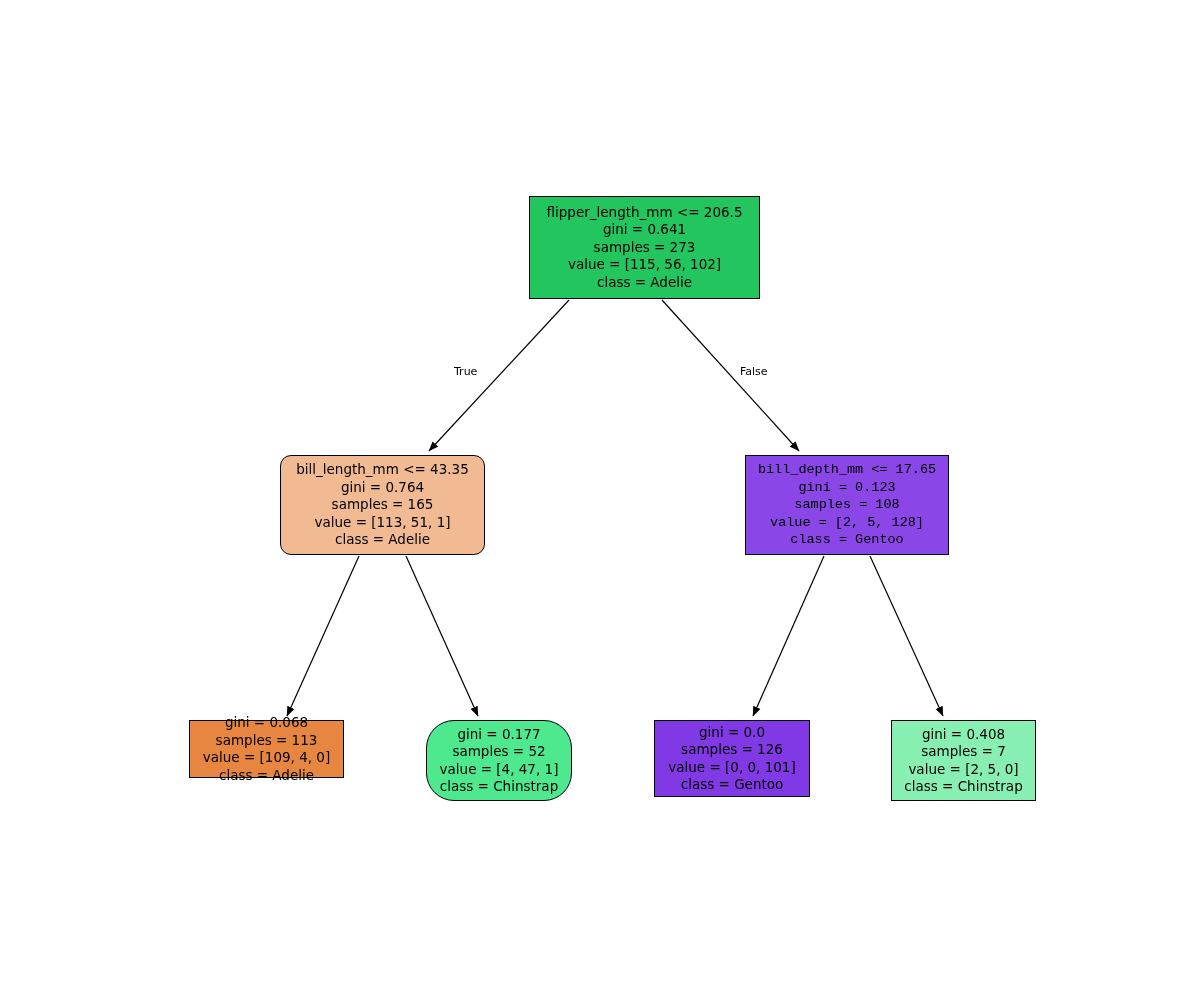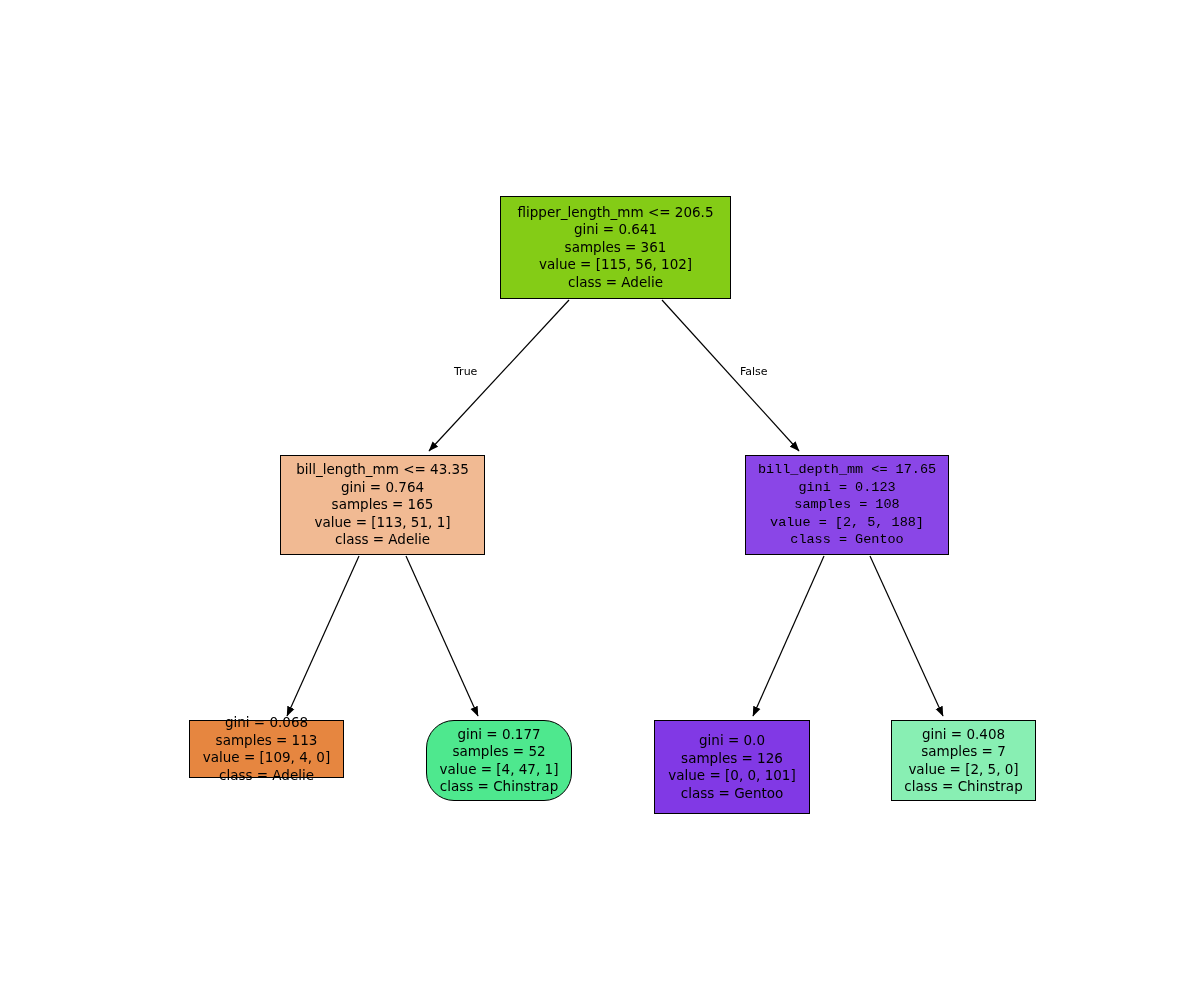"flipper_length_mm <= 206.5" div.node { background: #84cc16 -> #22c55e; left: 500px -> 529px }
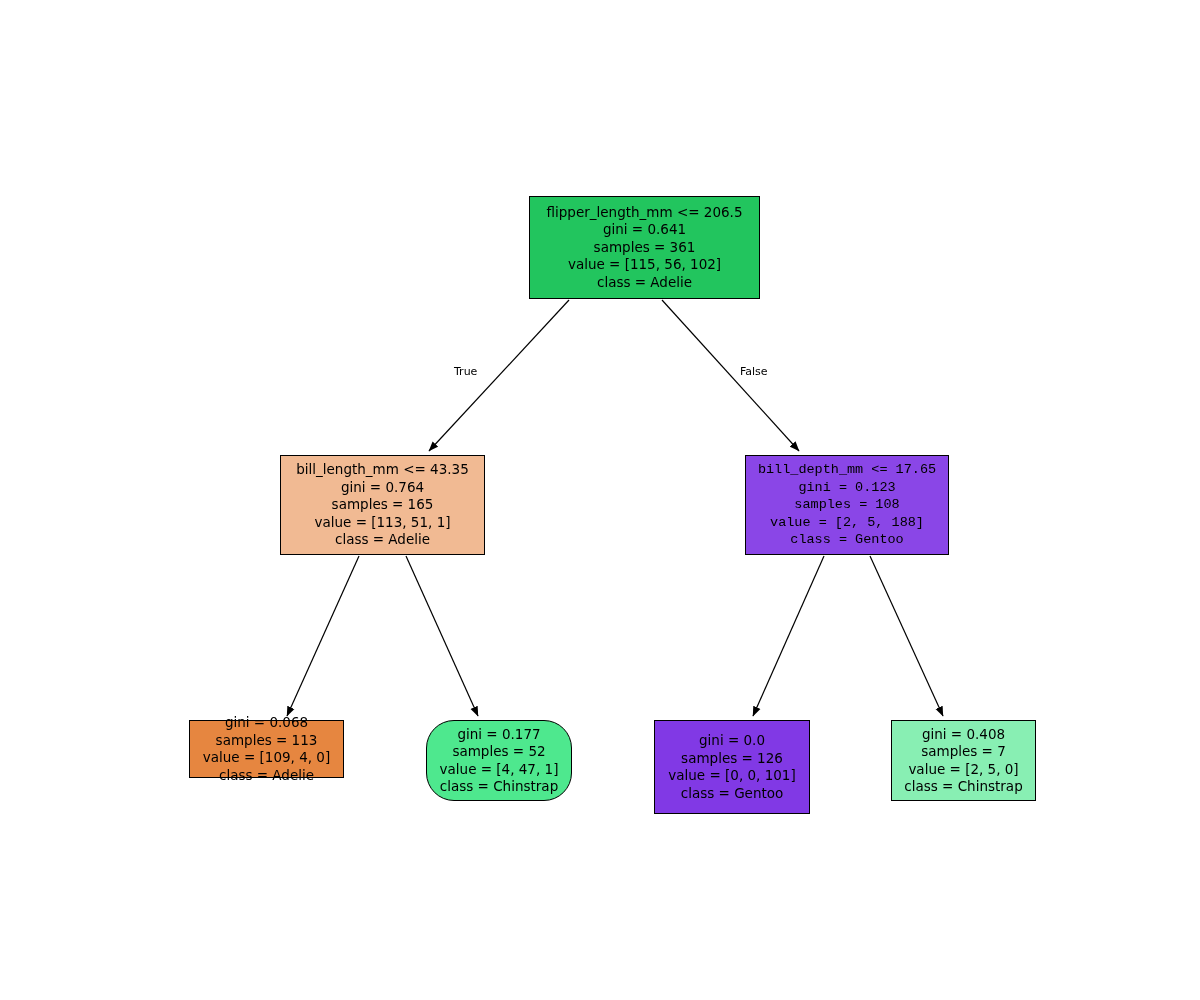"samples = 361" div.line { text: 361 -> 273 }
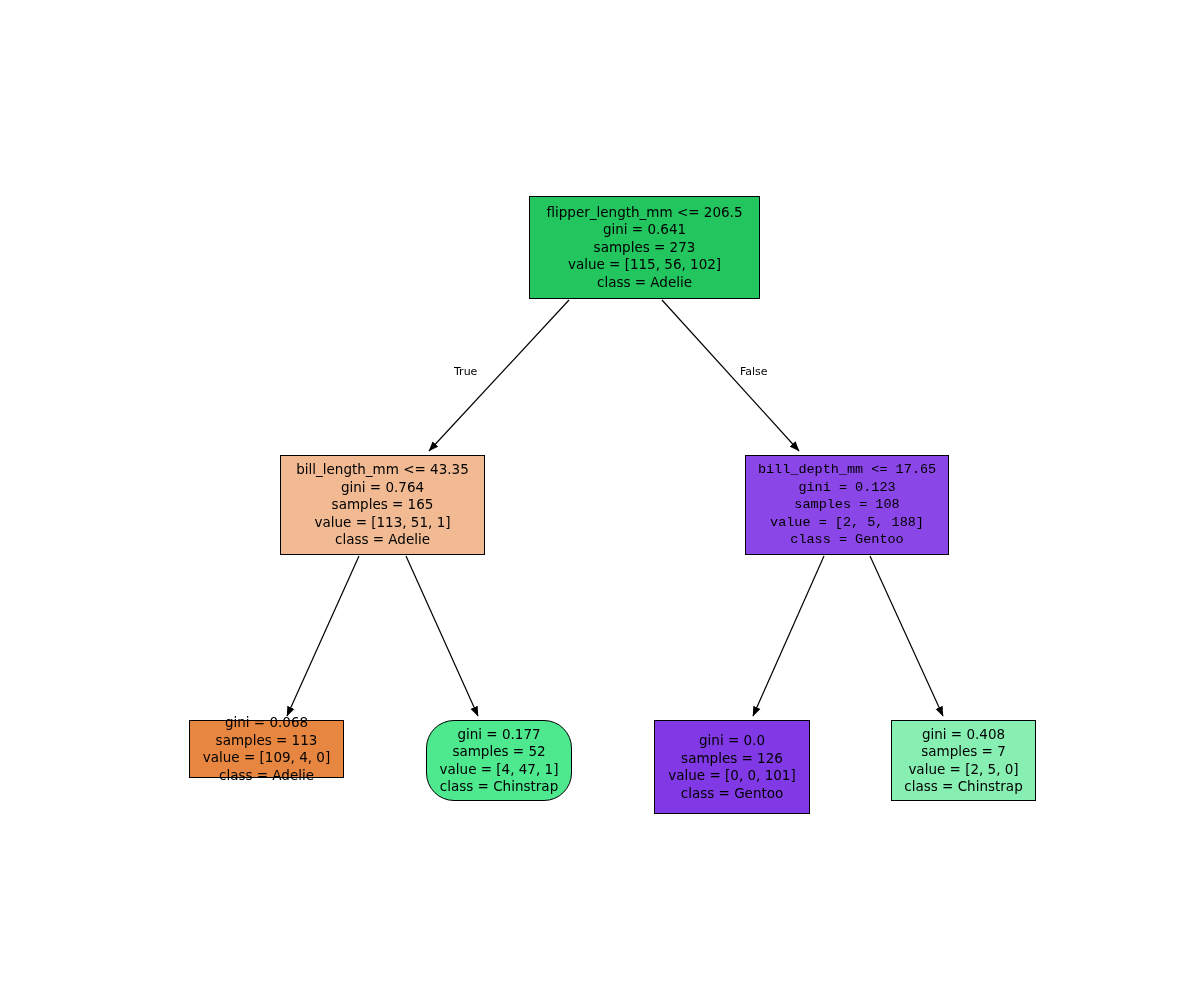"bill_length_mm <= 43.35" div.node { border-radius: none -> 11px }
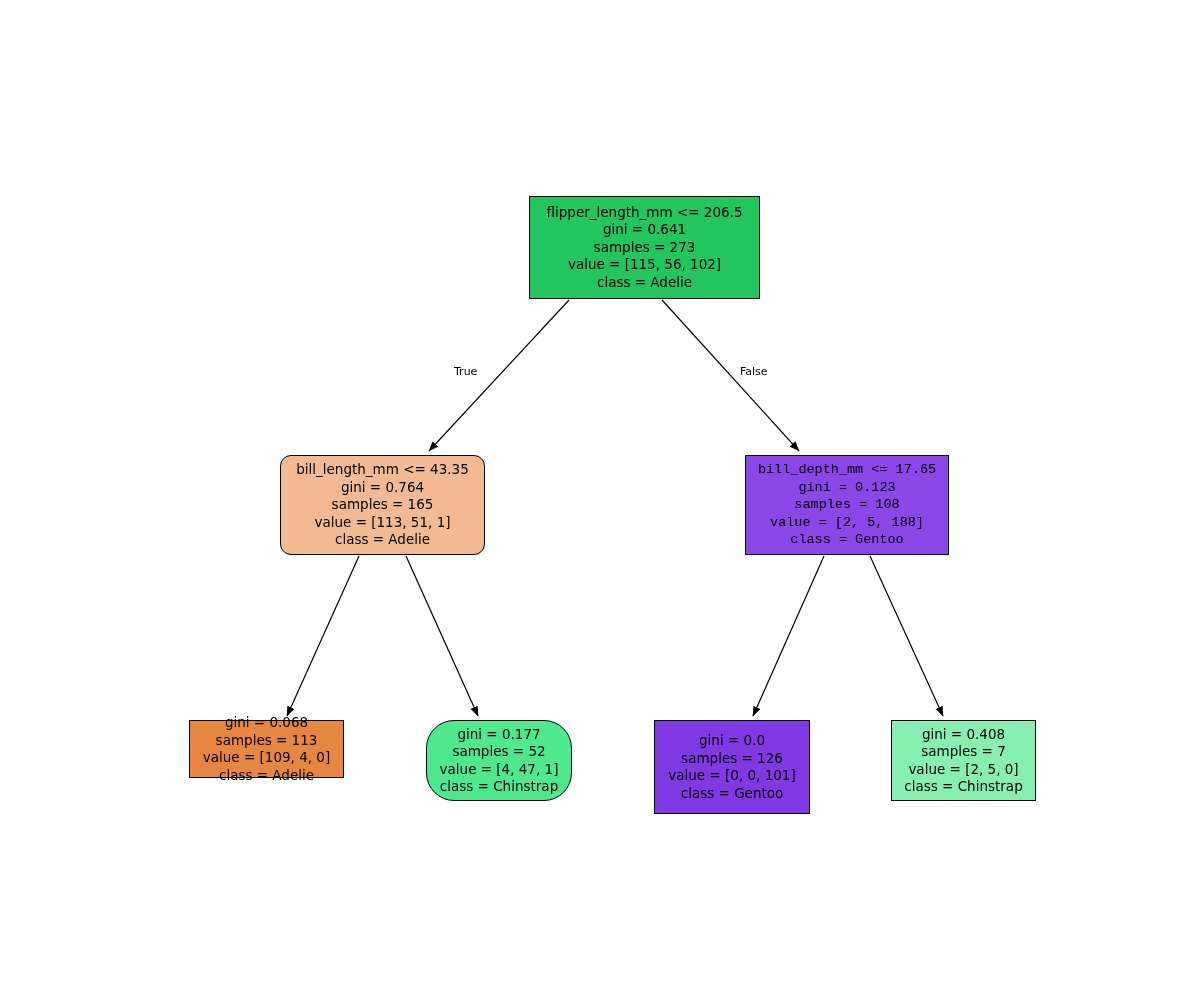"value = [2, 5, 188]" div.line { text: 188 -> 128 }
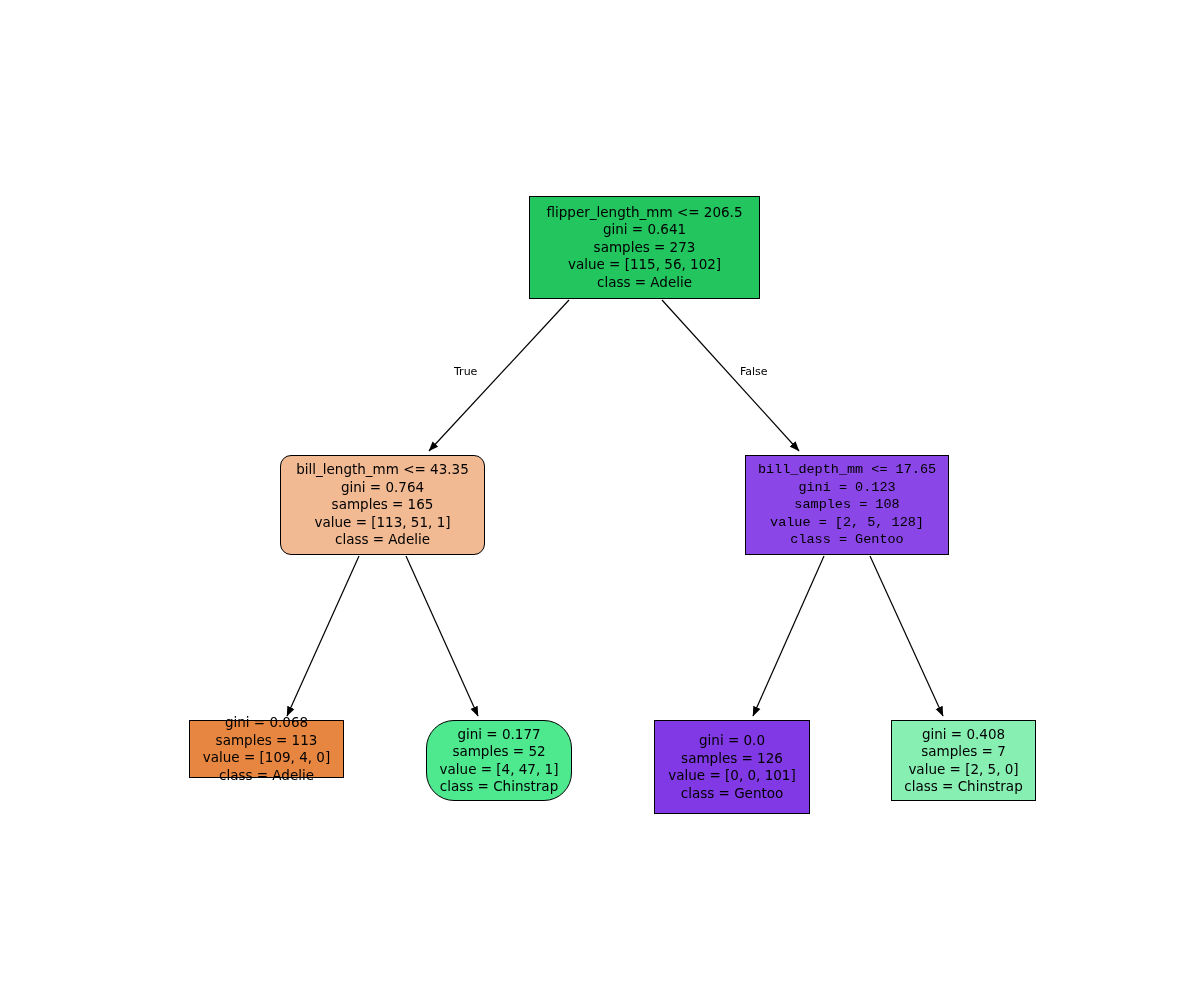"gini = 0.0" div.node { height: 94px -> 77px }
